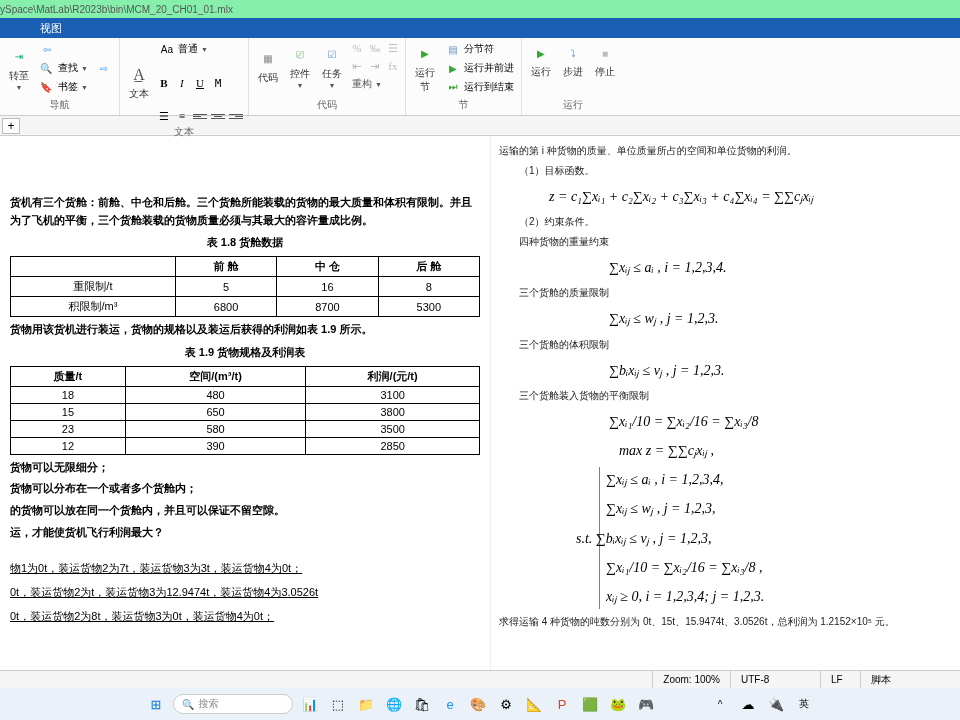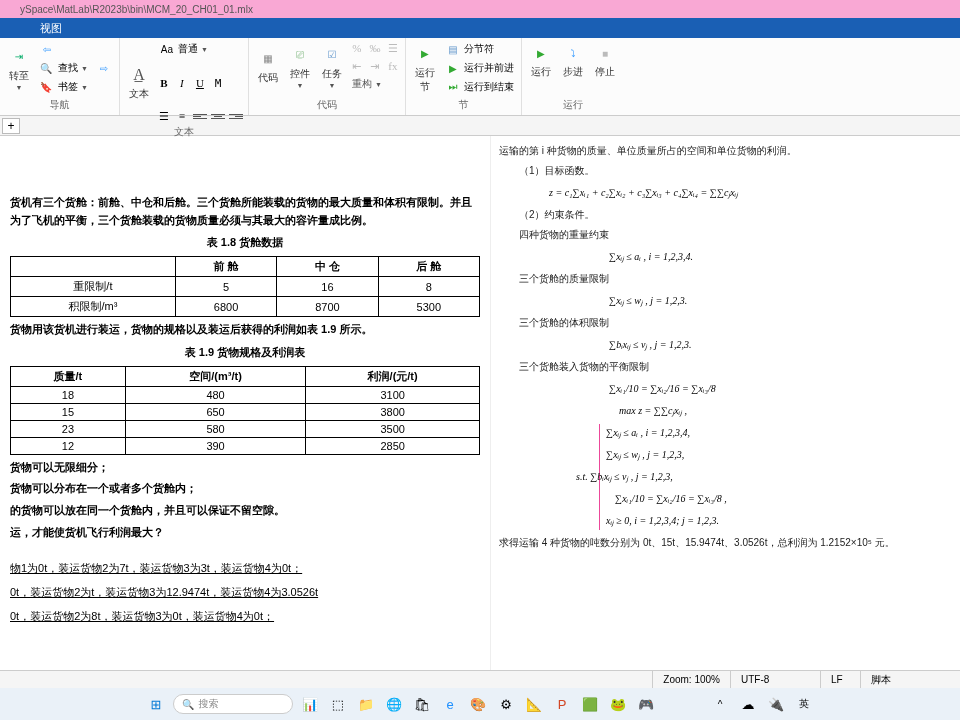"ySpace\MatLab\R2023b\bin\MCM_20_CH01_01." .titlebar { background: #f9a8d4 -> #86efac; padding: 2px 20px -> 2px 0 }
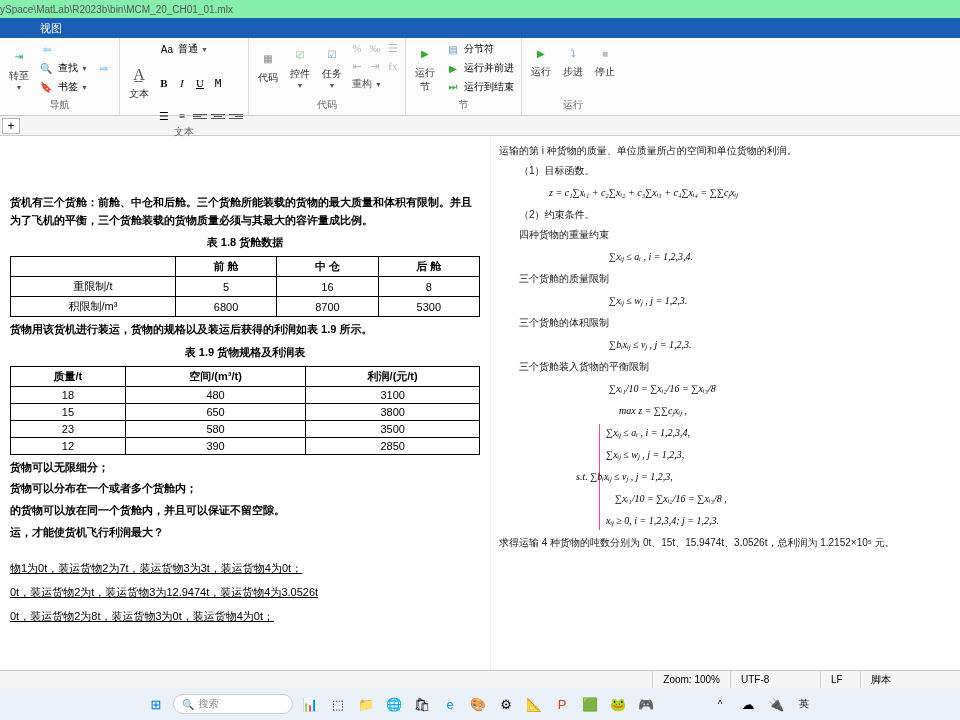"z = c₁∑xᵢ₁ + c₂∑xᵢ₂" .math-block { font-size: 10px -> 14px }
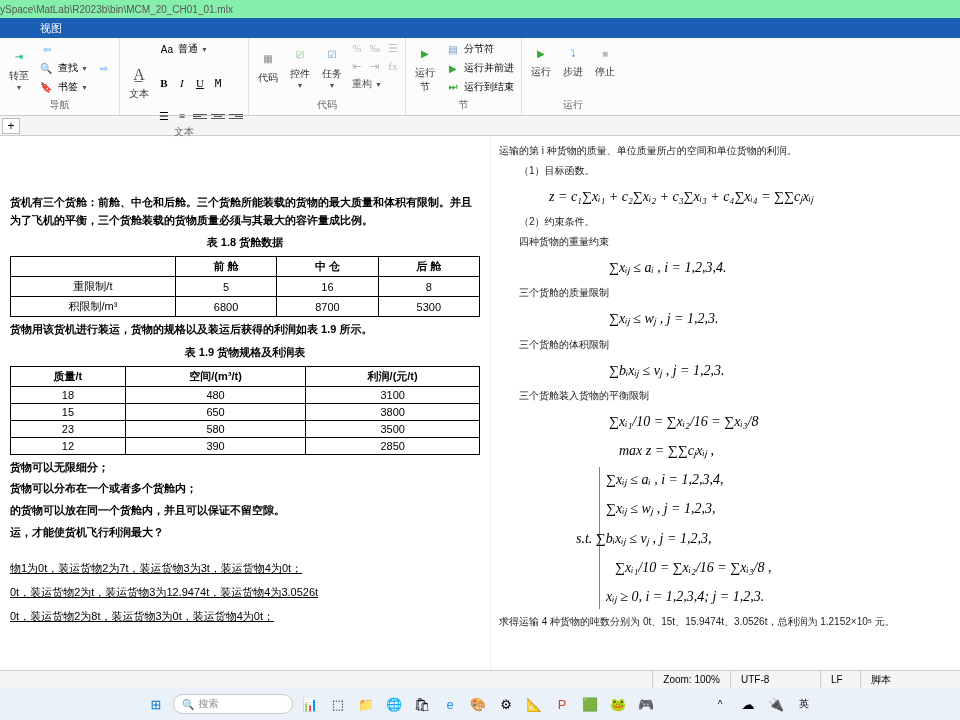"∑xᵢ₁/10 = ∑xᵢ₂/16 = ∑xᵢ₃/8 ," p.math-block { margin-left: 9px -> 0 }
